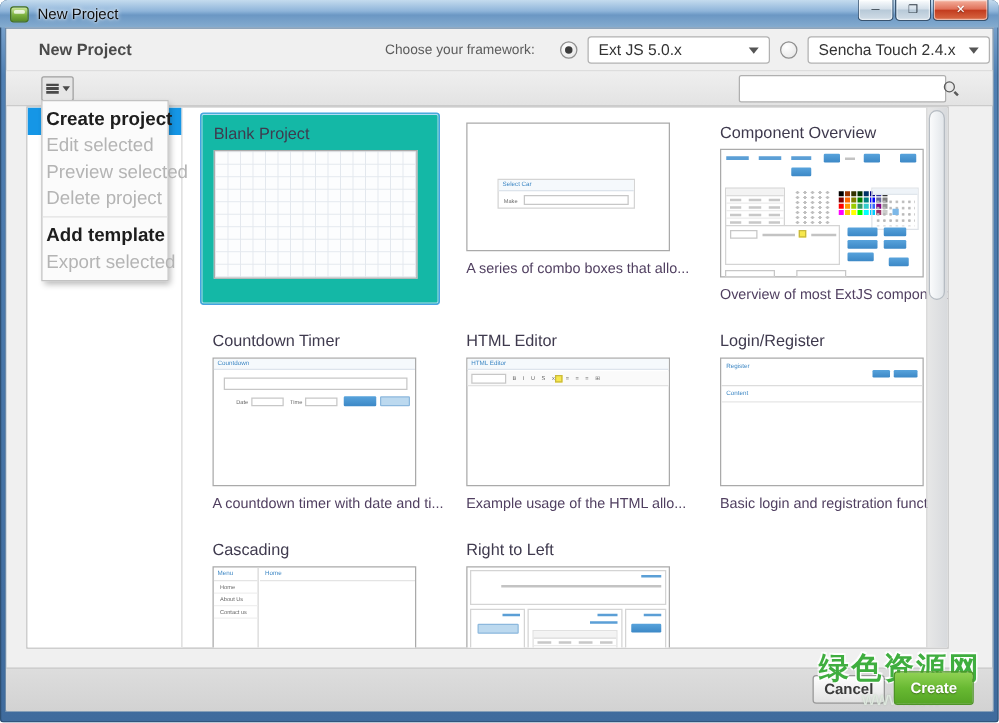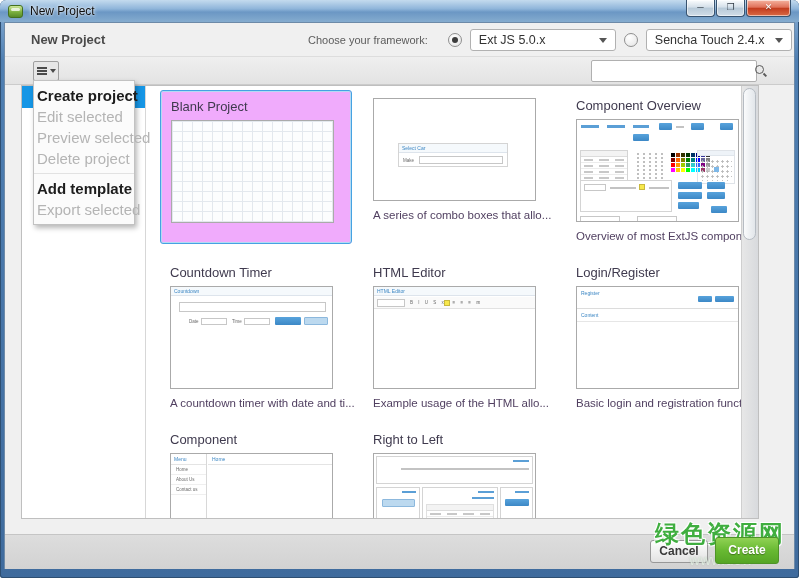"Blank Project" .tile.selected { background: #f0abfc -> #14b8a6 }
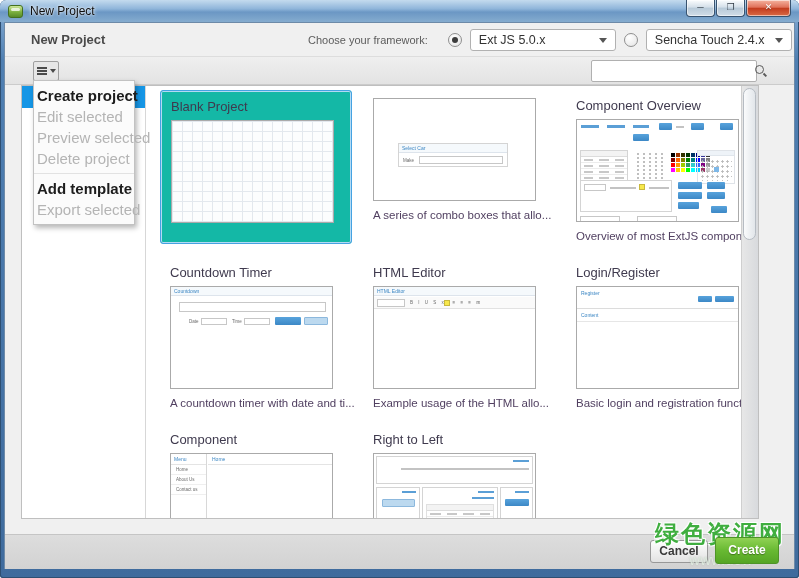"Component" div.tile-name { text: Component -> Cascading }
